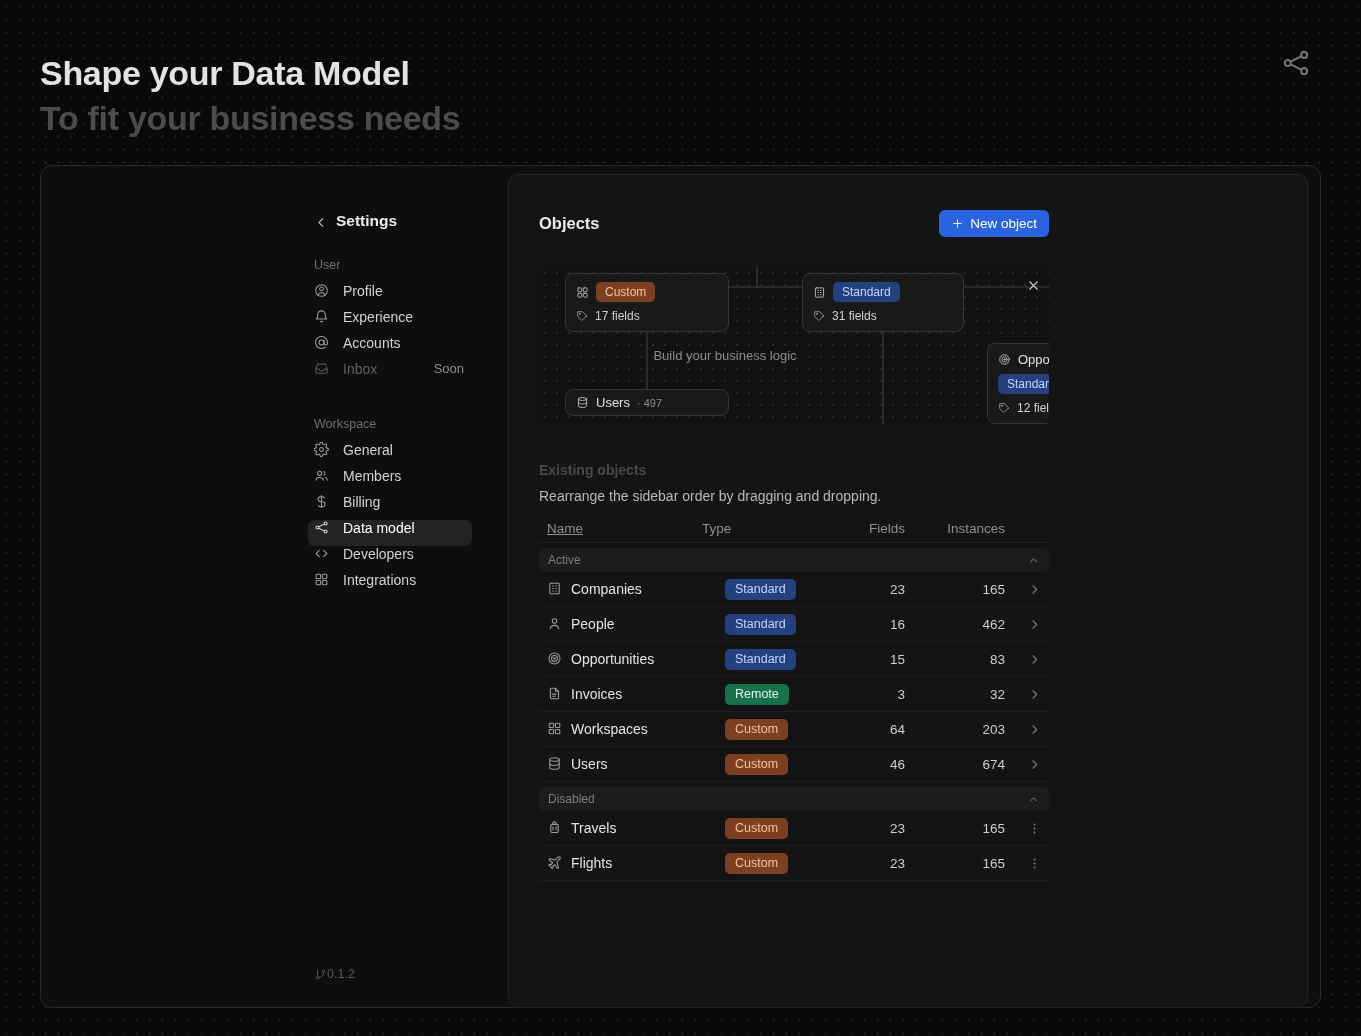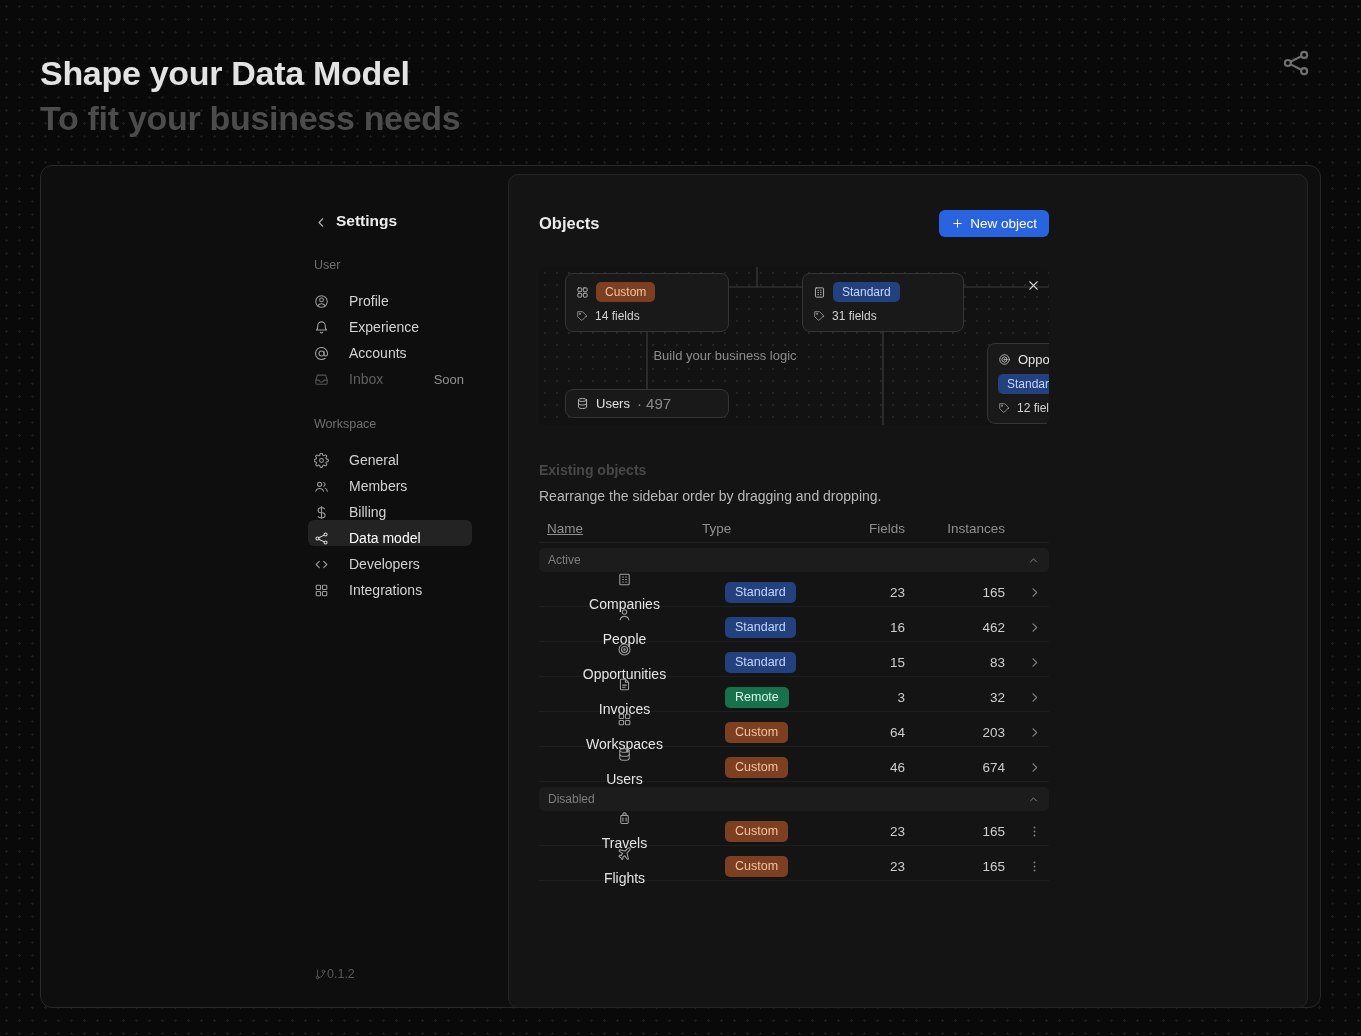"Profile" .side-item { align-items: flex-end -> flex-start; gap: 20px -> 14px }
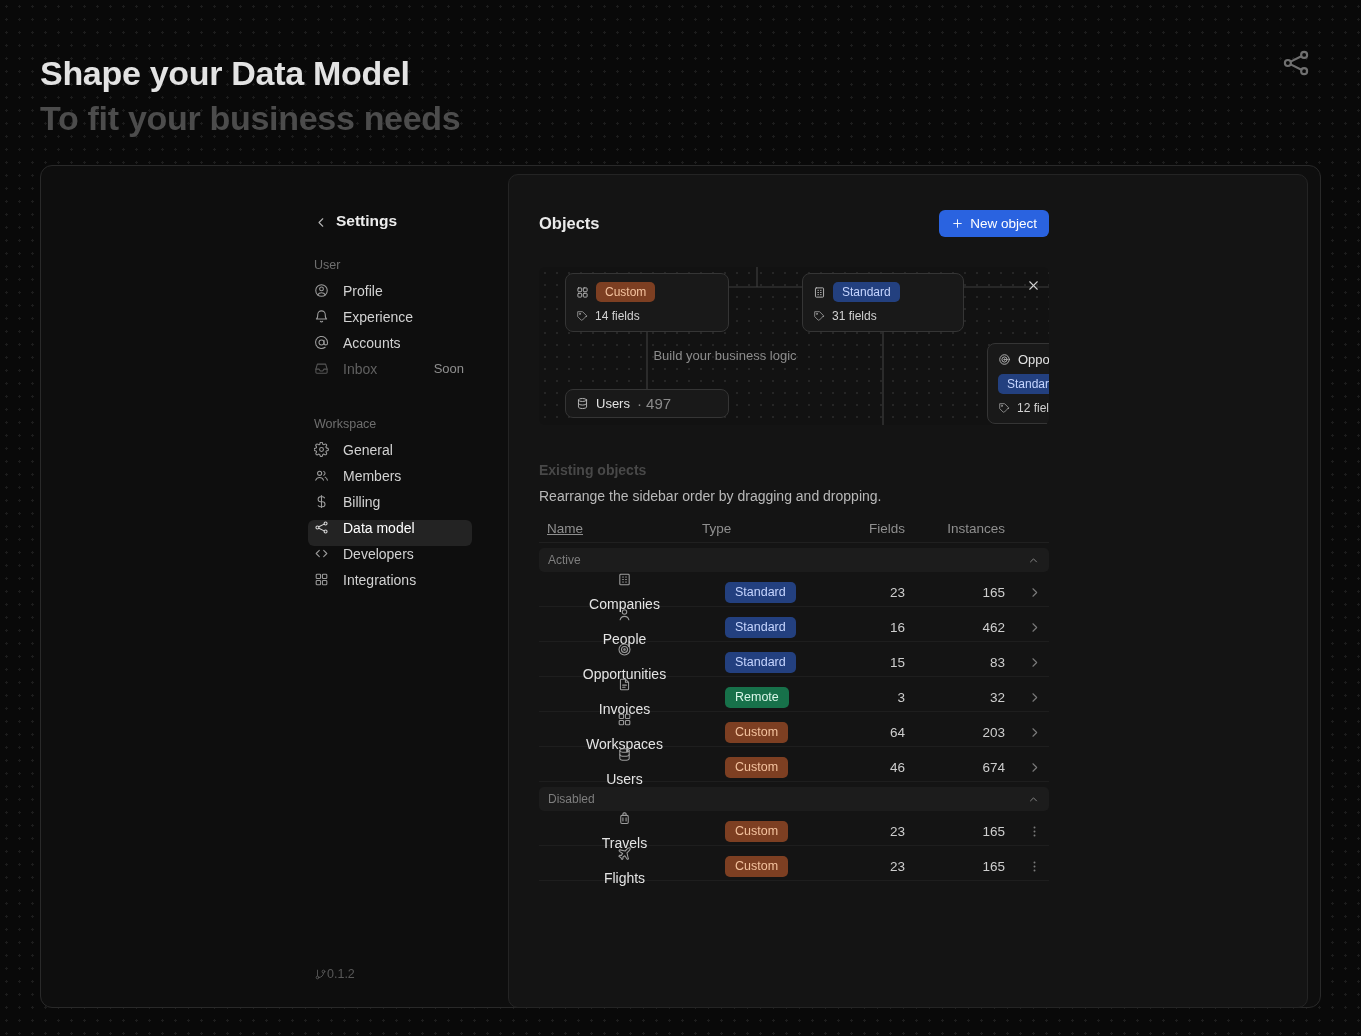"14 fields" span.cnode-fields { text: 14 -> 17 }
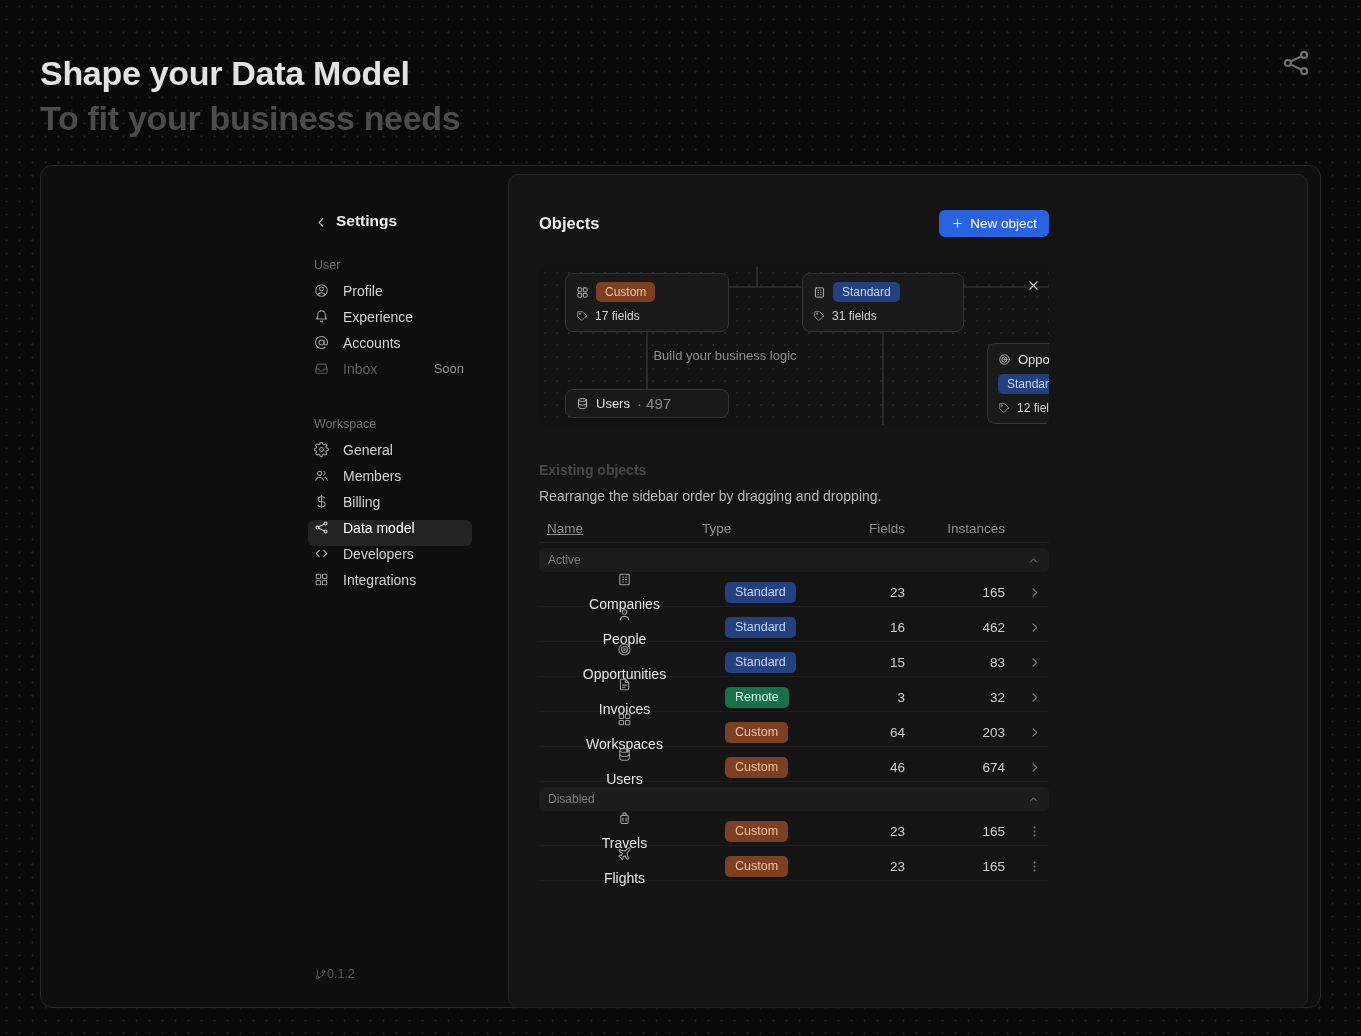"· 497" .users-count { font-size: 15px -> 11px }
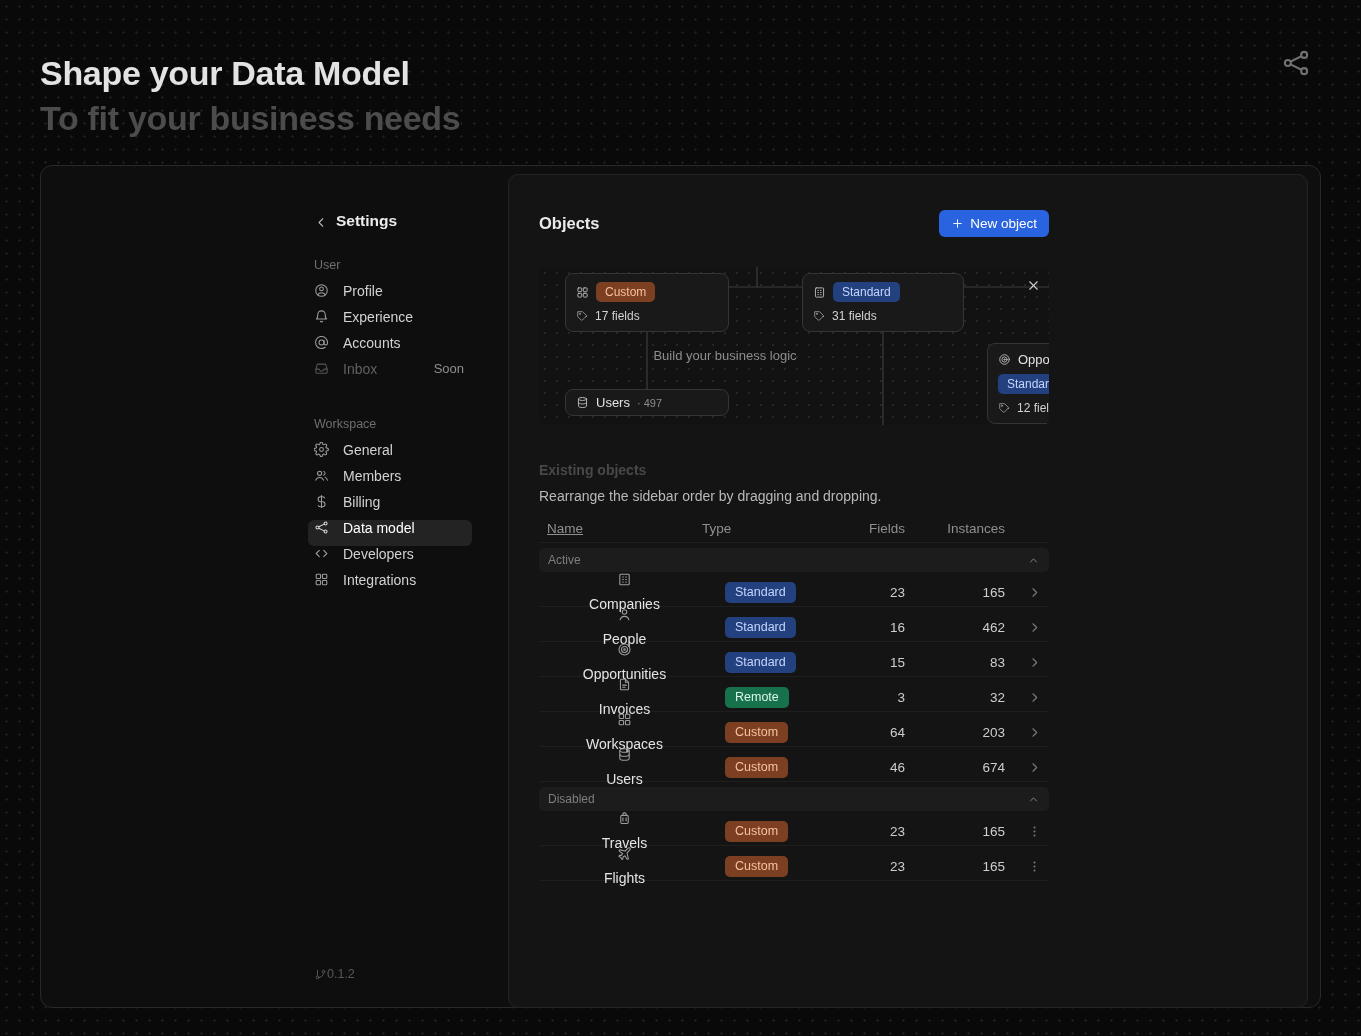"Companies" .cell-name { align-items: center -> none; flex-direction: column -> none }
